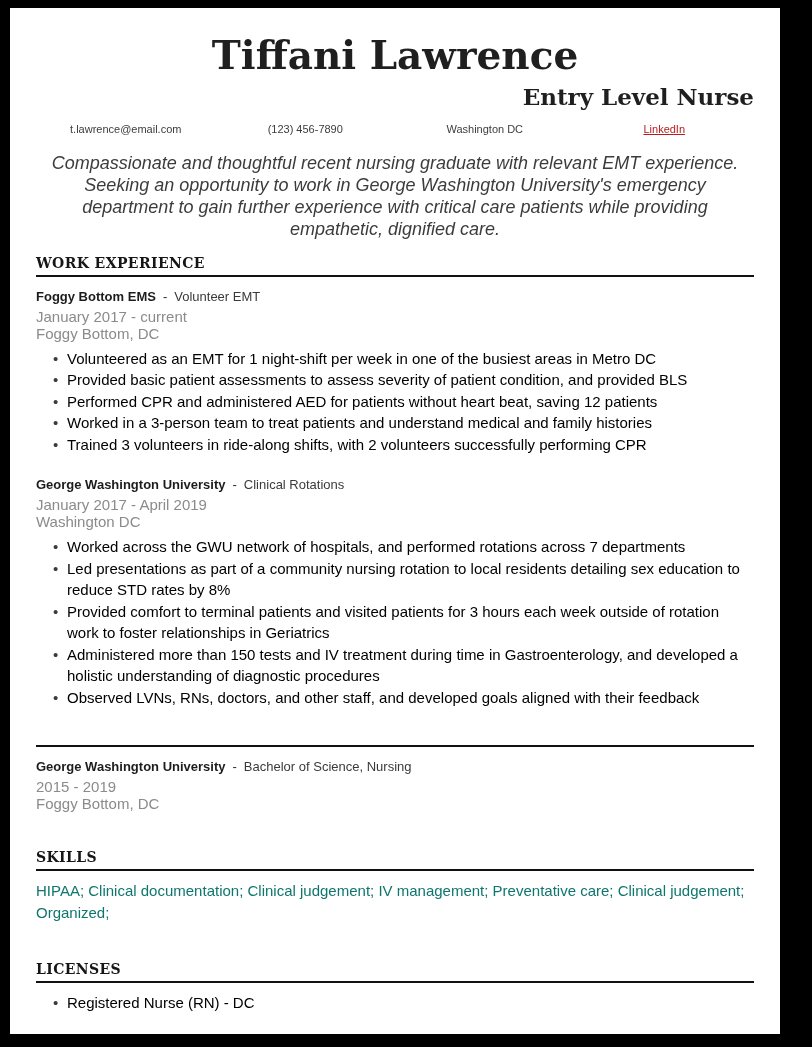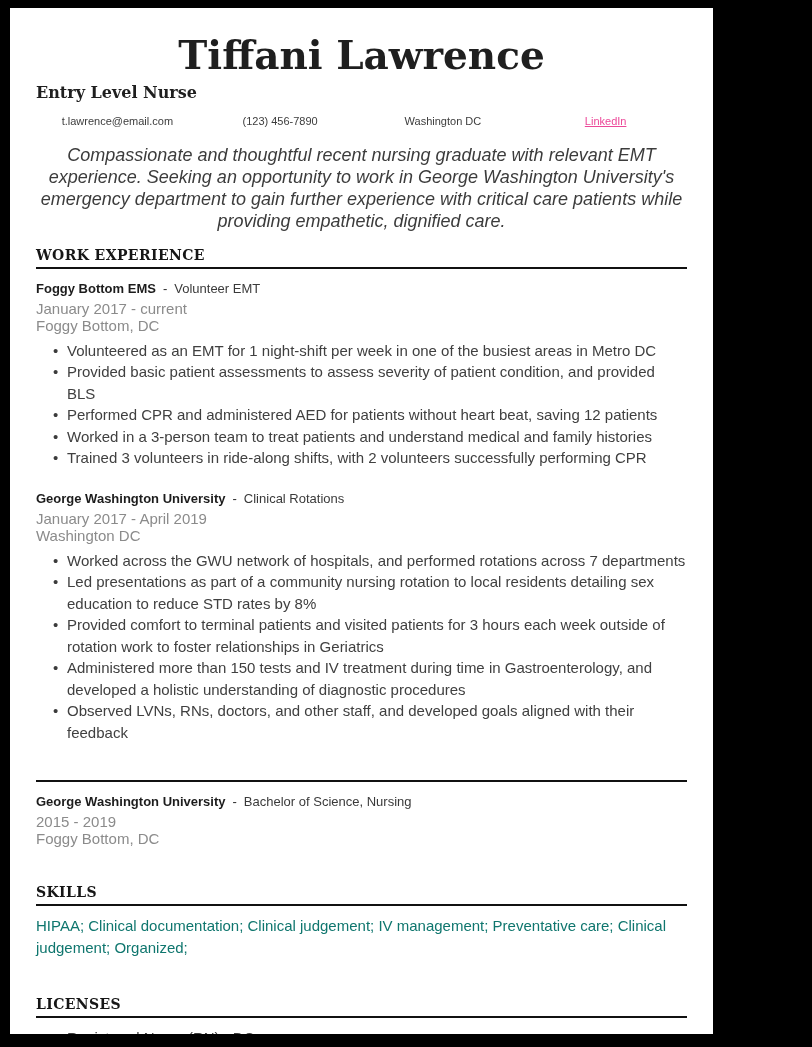"Tiffani Lawrence" .page { width: 703px -> 770px }
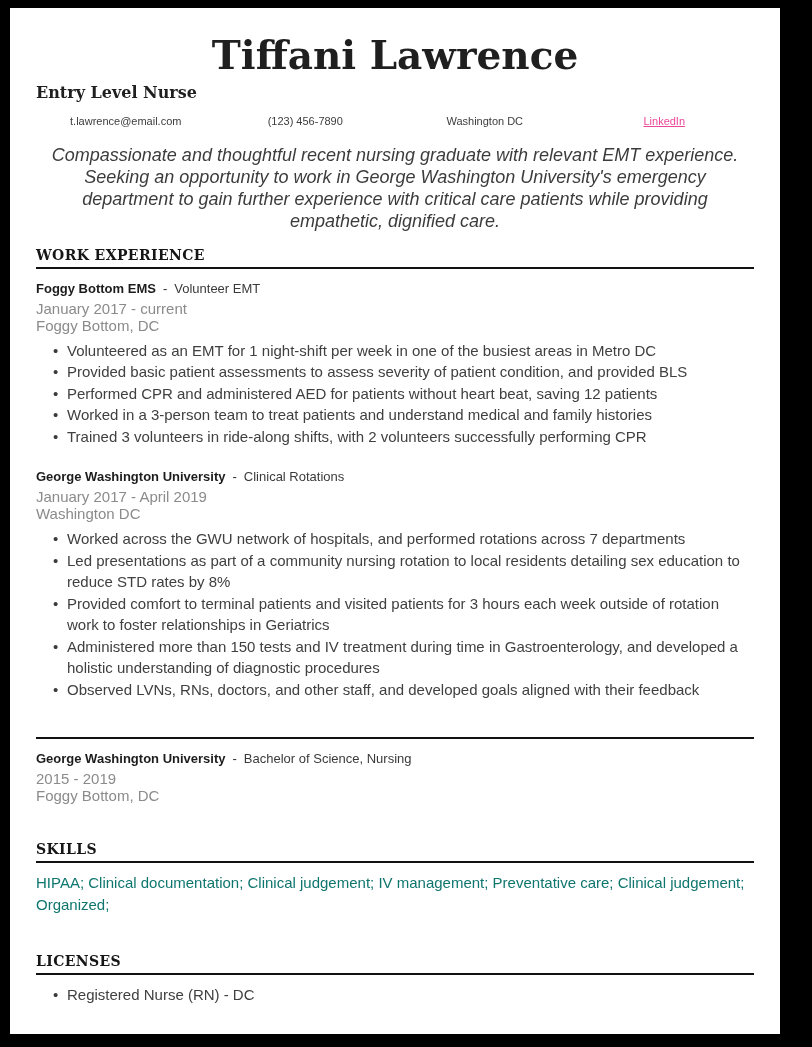"Entry Level Nurse" .subtitle { font-size: 16px -> 23px; text-align: left -> right }
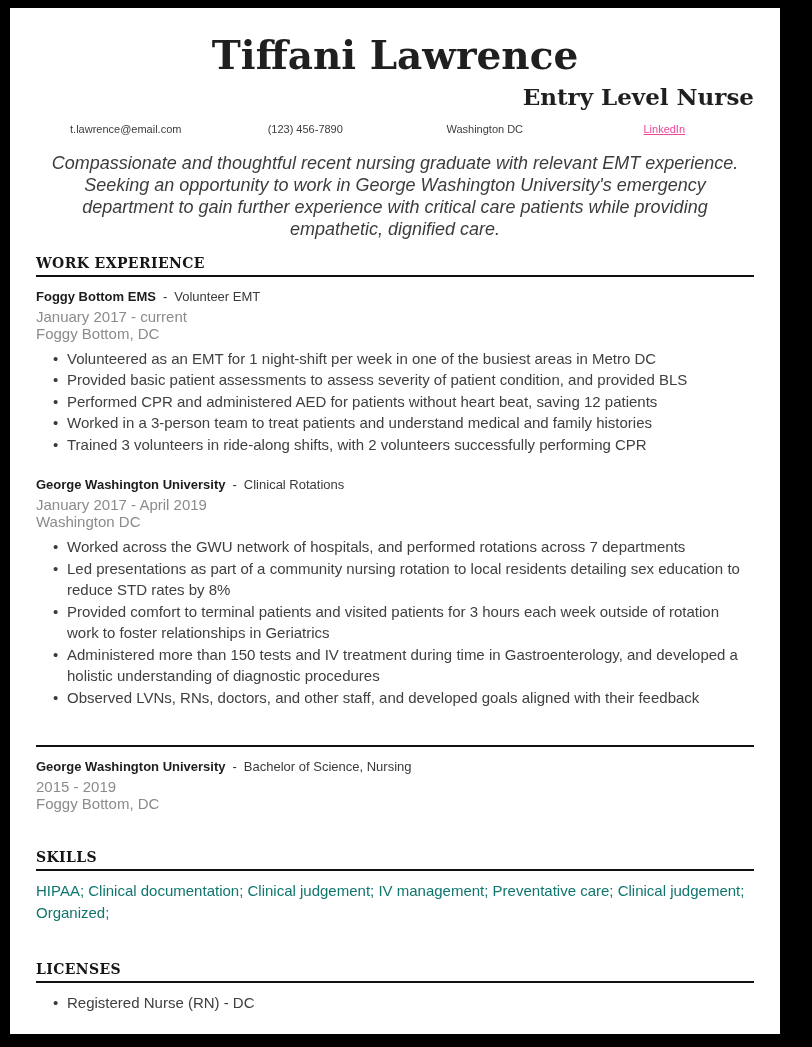"LinkedIn" .contact-row a { color: #ec4899 -> #b91c1c }
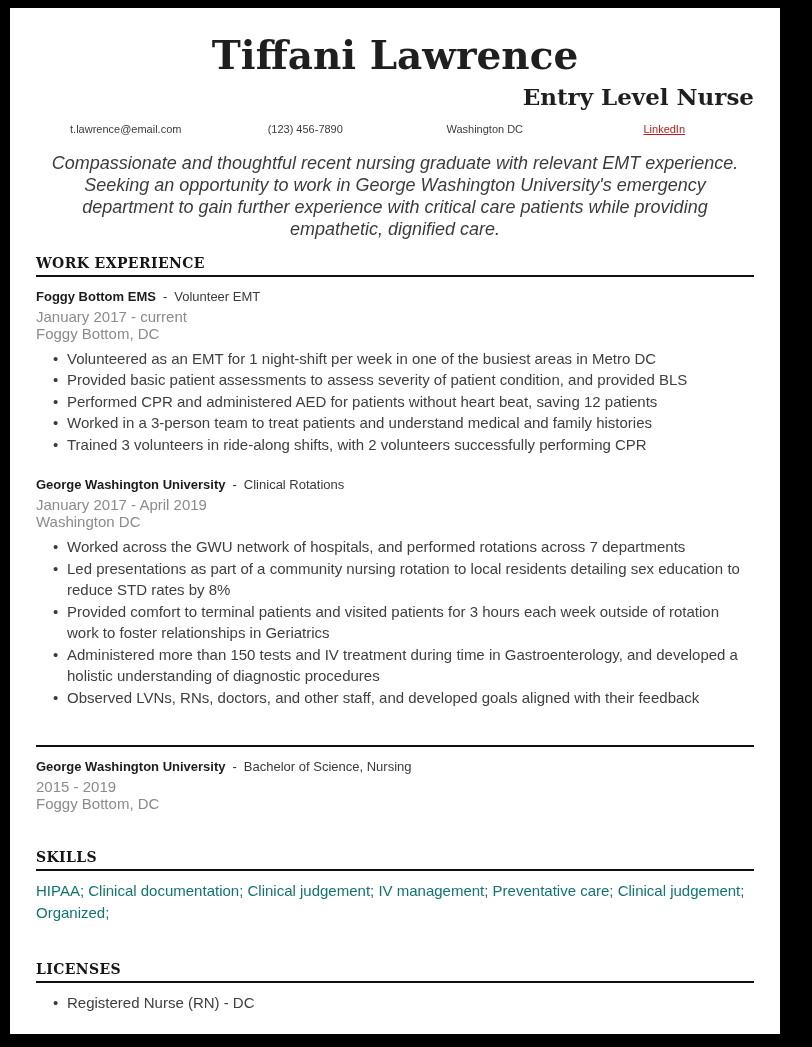"Volunteered as an EMT for" ul.bullets li { color: #404040 -> #000000 }
